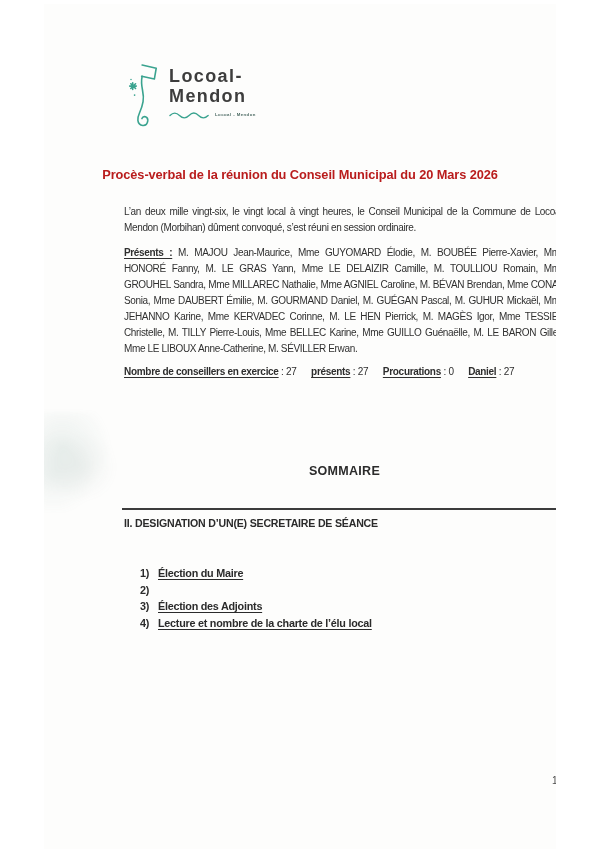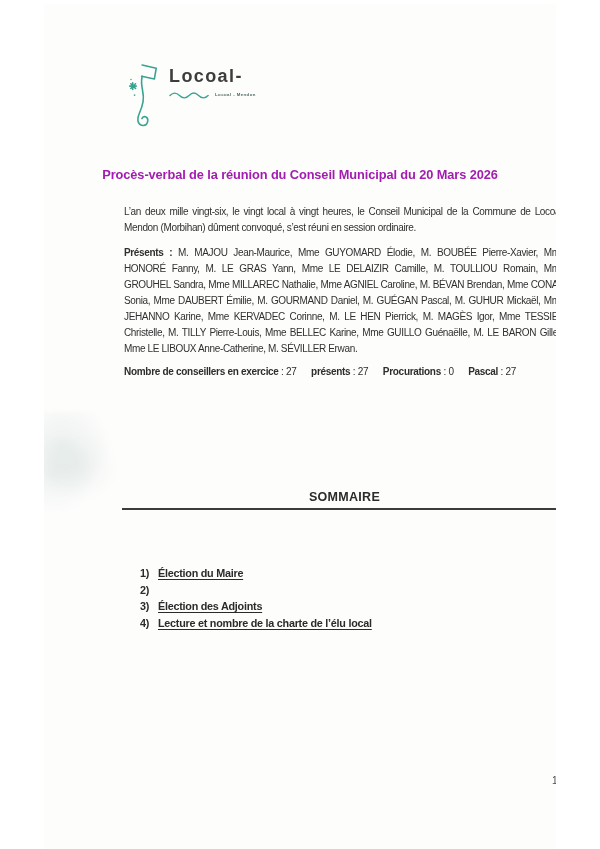"Mendon" div.logo-name { html: none -> <div>Mendon</div> }
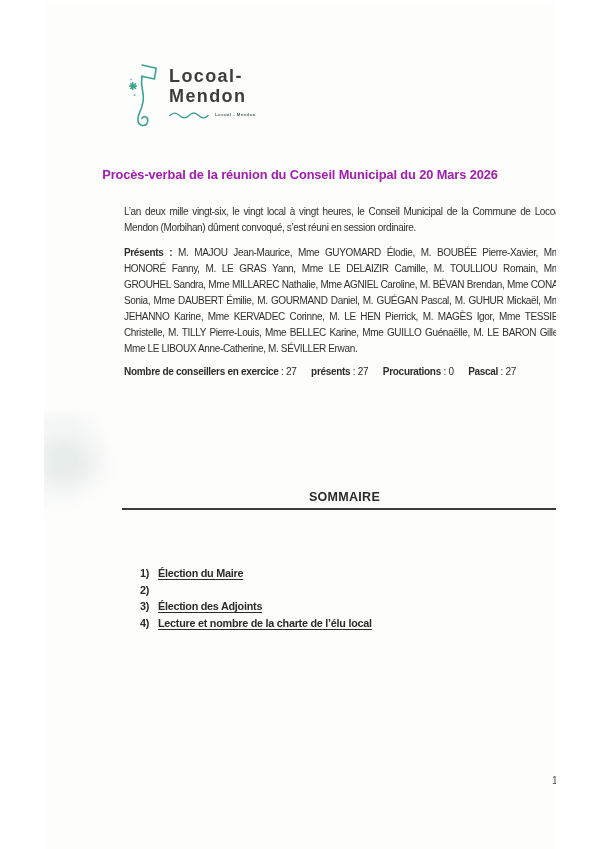"Procès-verbal de la réunion du" div.doc-subtitle { color: #a21caf -> #b91c1c }
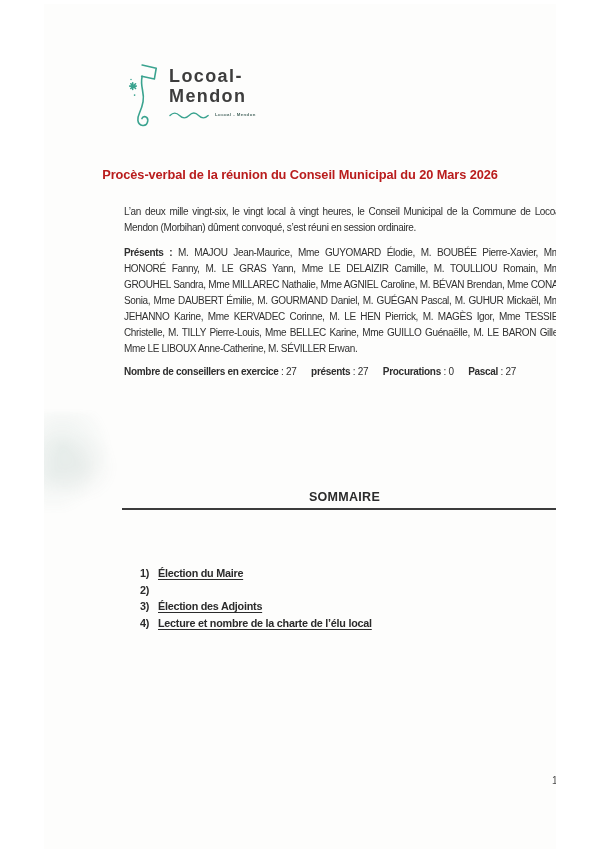"Présents :" .lbl-u { text-decoration: none -> underline }
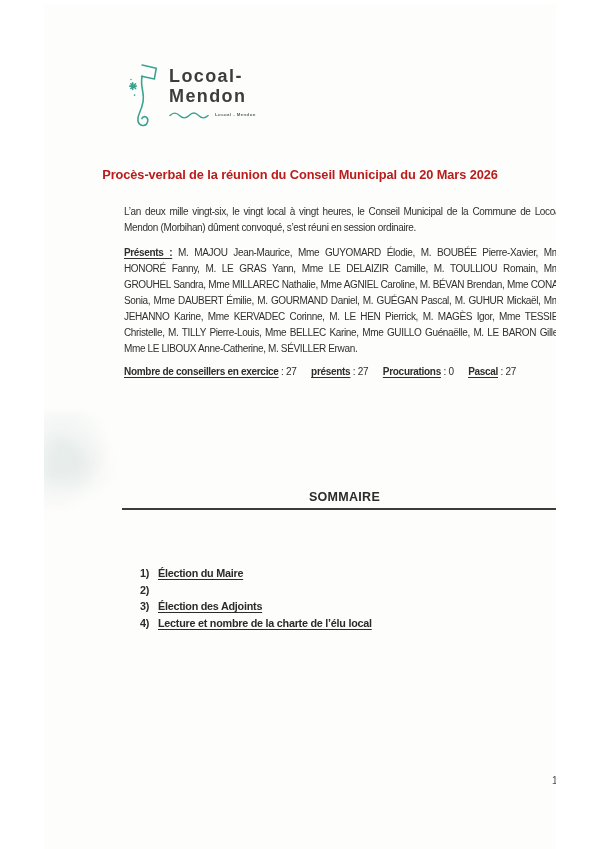"Pascal" span.lbl-u { text: Pascal -> Daniel }
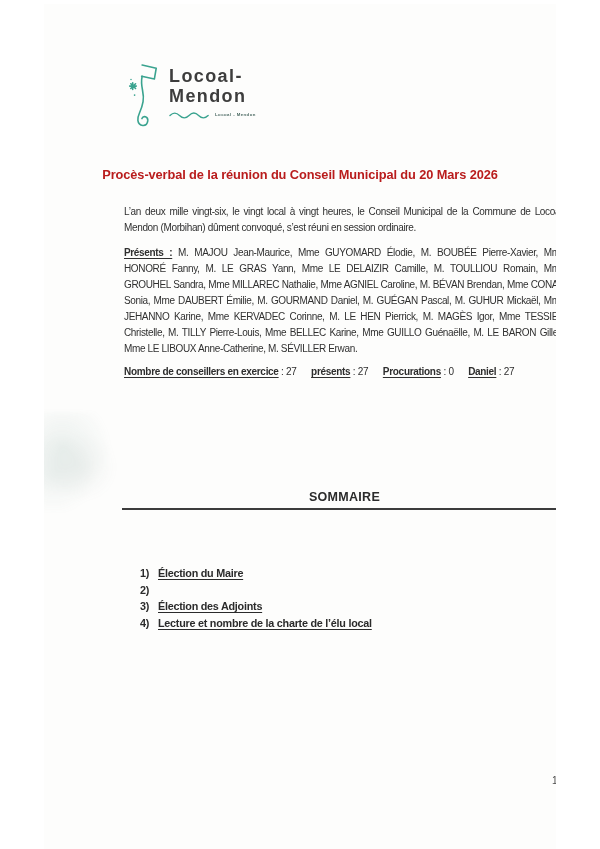"SOMMAIRE" .sommaire-title { top: 486px -> 460px }
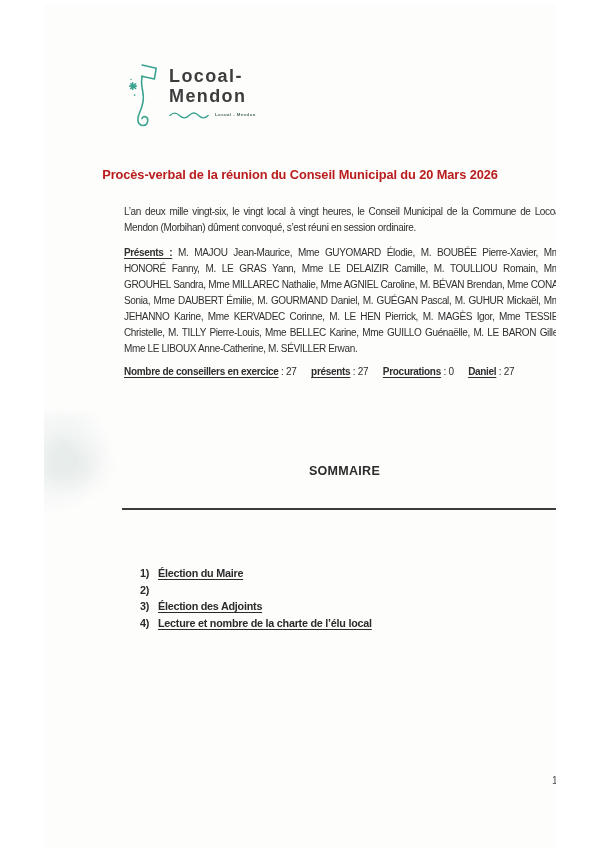"II. DESIGNATION D’UN(E) SECRETAIRE DE" div { html: none -> <div>II. DESIGNATION D’UN(E) SECRETAIRE DE SÉANCE</div> }
